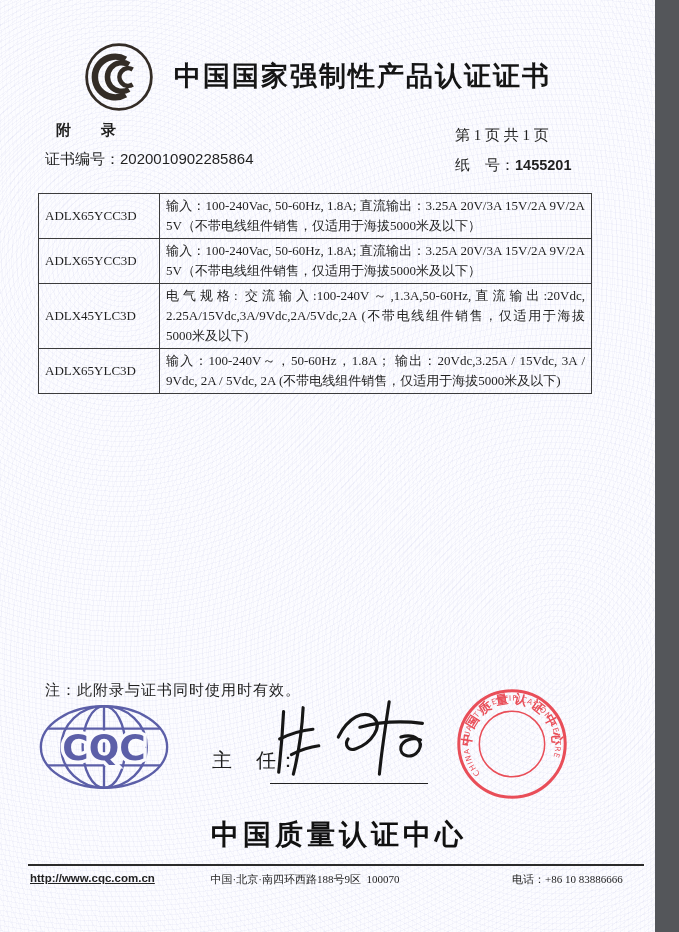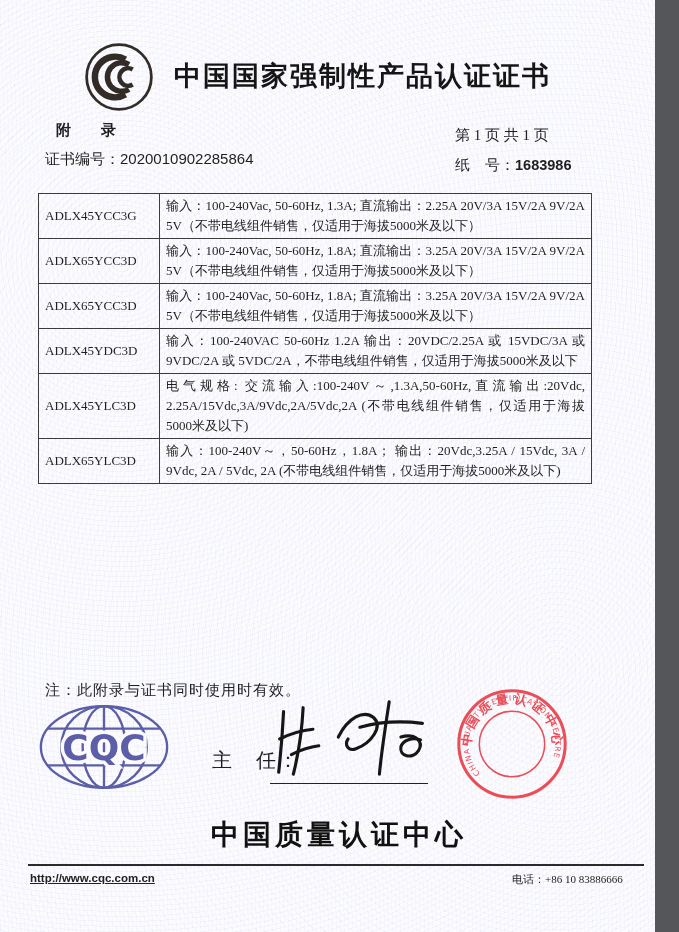"1683986" span.paper-no { text: 1683986 -> 1455201 }
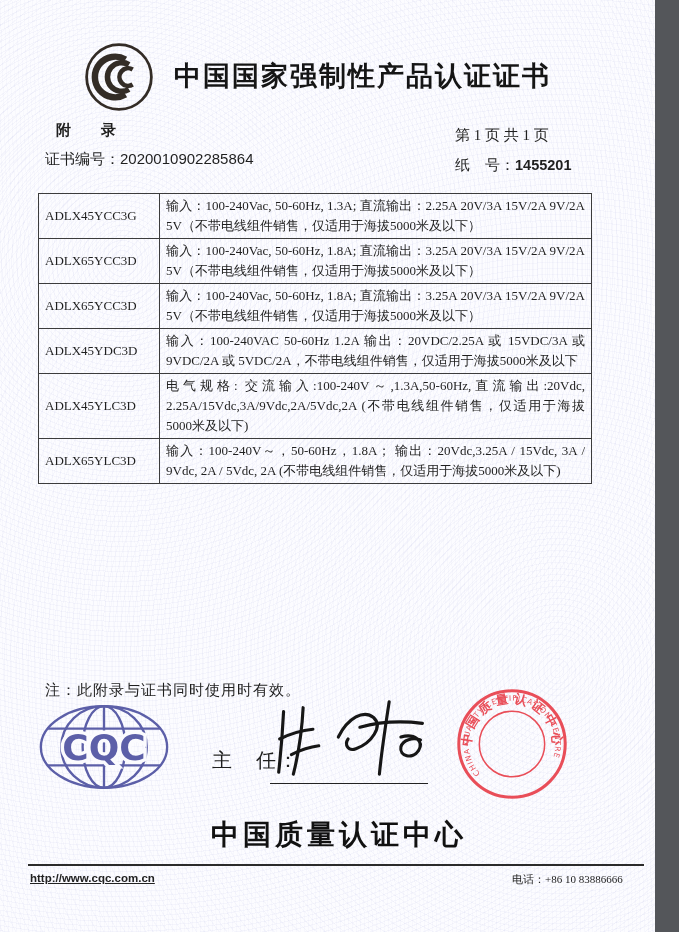"ADLX45YCC3G" tr { html: <tr> <td>ADLX45YCC3G</td> <td>输入：100-240Vac, 50-60Hz, 1.3A; 直流输出：2.25A 20V/3A 15V/2A 9V/2A 5V（不带电线组件销售，仅适用于海拔5000米及以下）</td> </tr> -> none }
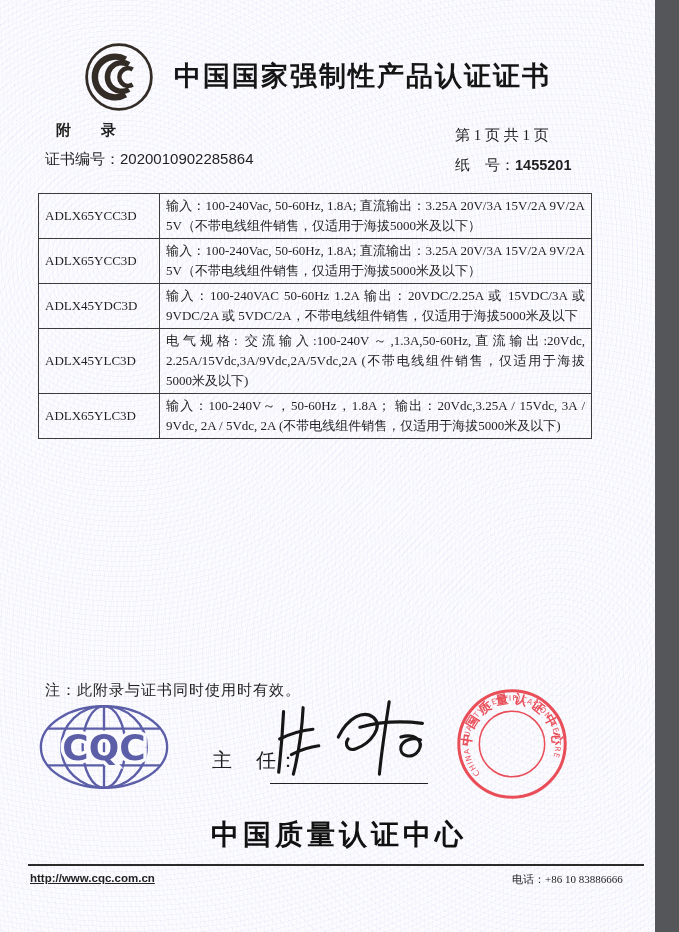"ADLX45YDC3D" tr { html: <tr> <td>ADLX45YDC3D</td> <td>输入：100-240VAC 50-60Hz 1.2A 输出：20VDC/2.25A 或 15VDC/3A 或 9VDC/2A 或 5VDC/2A，不带电线组件销售，仅适用于海拔5000米及以下</td> </tr> -> none }
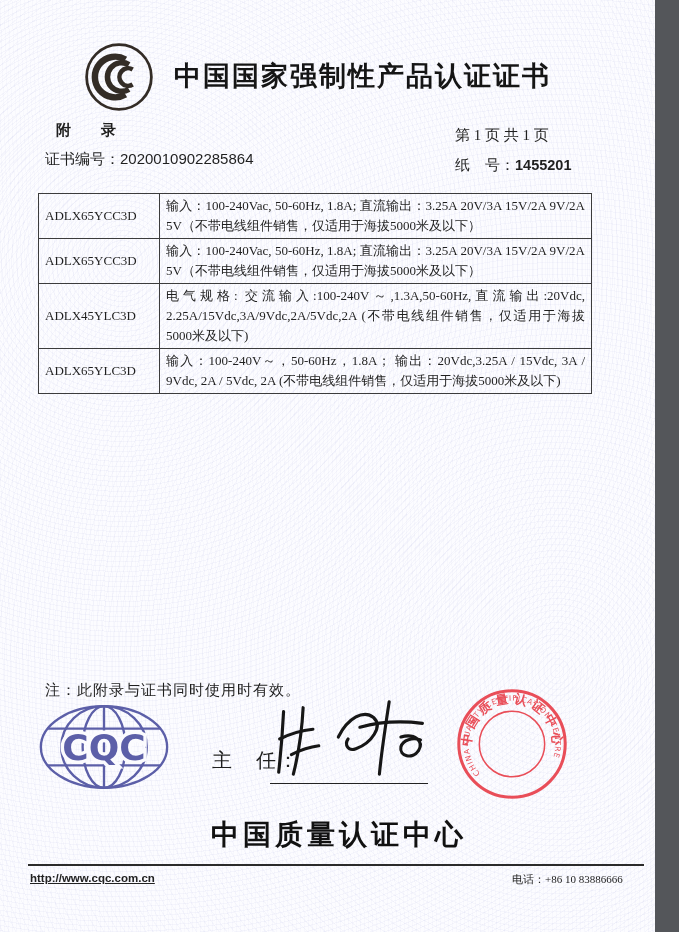"中国·北京·南四环西路188号9区 100070" div.footer { html: none -> <div>中国·北京·南四环西路188号9区 100070</div> }
